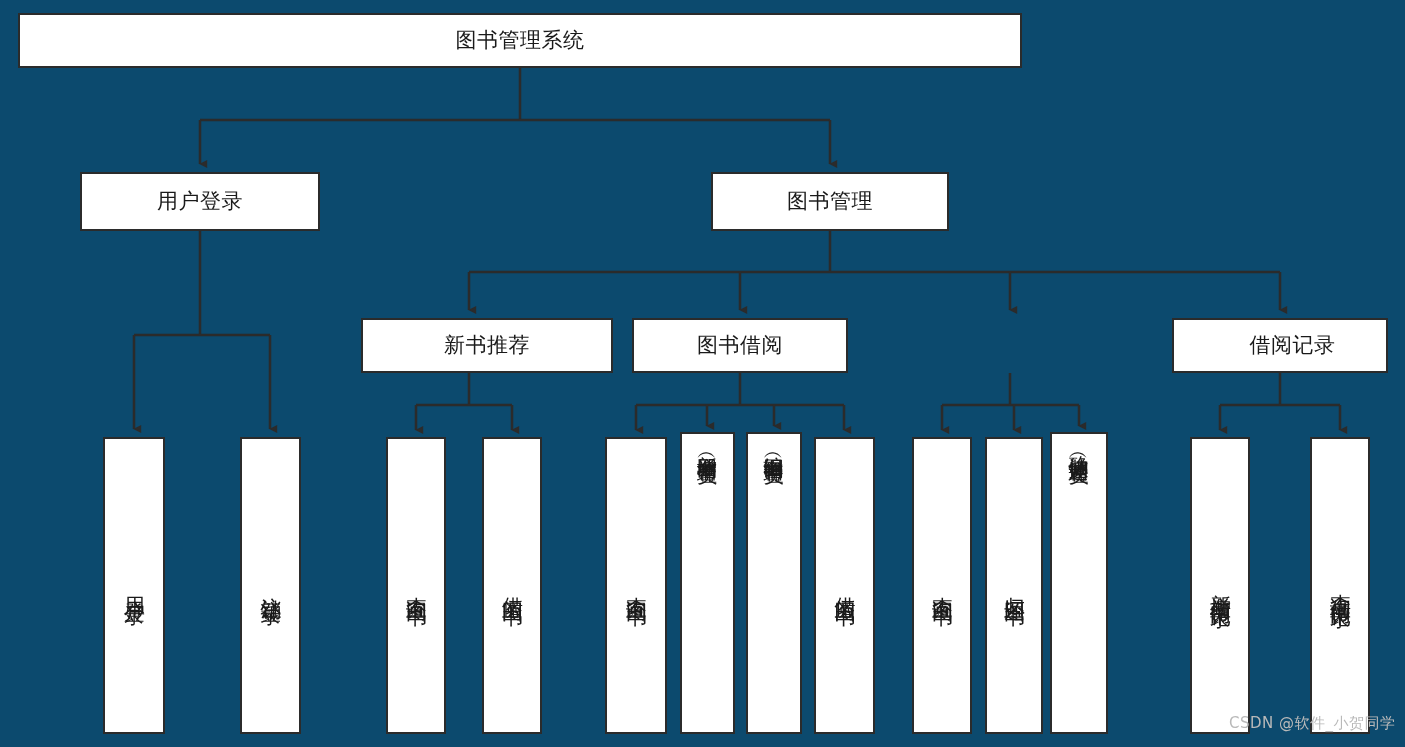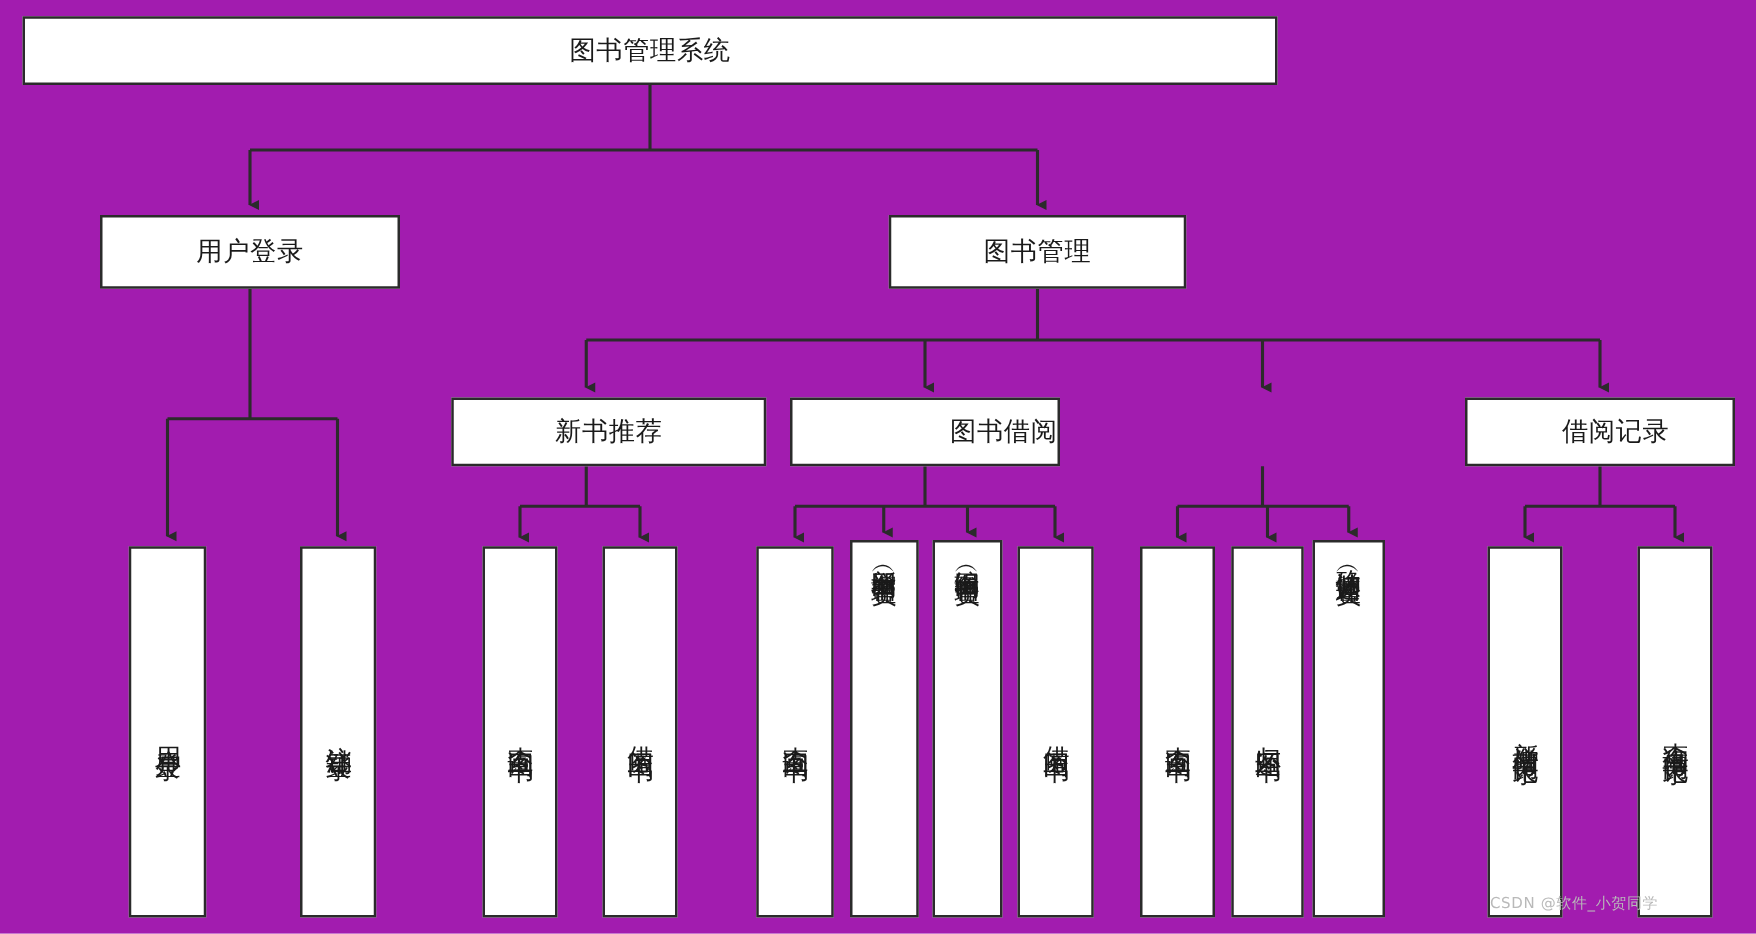"图书管理系统" #canvas { background: #a21caf -> #0c4a6e }
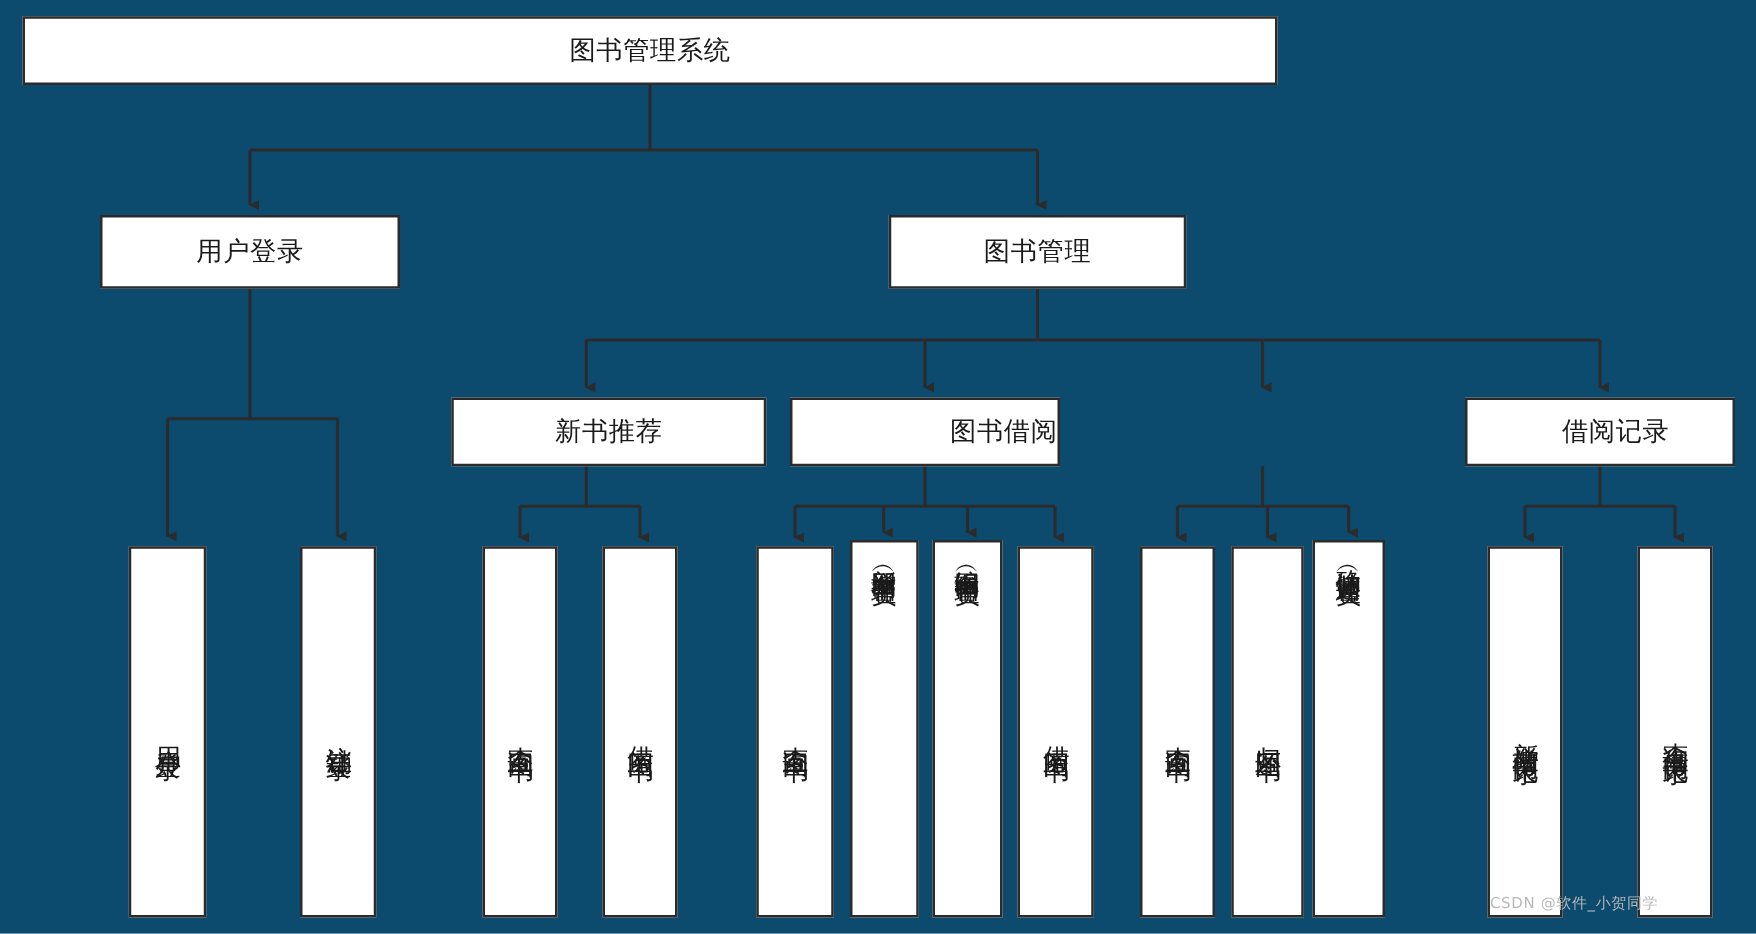"图书借阅" div.node-box { justify-content: flex-end -> none }
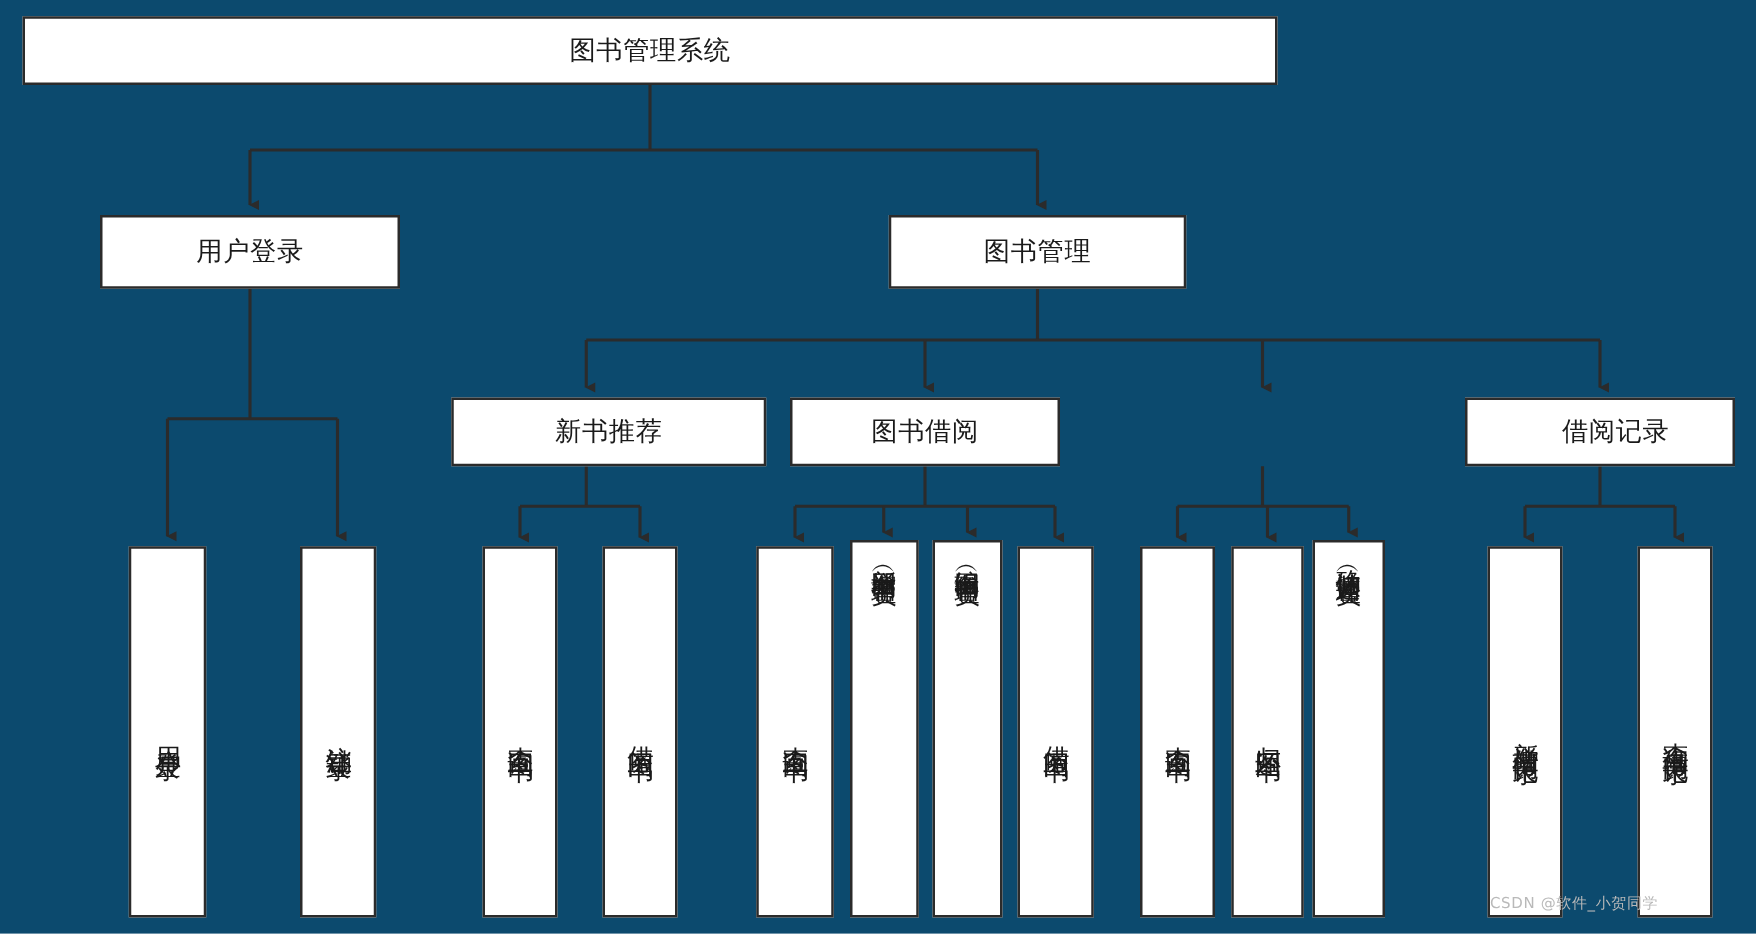"CSDN @软件_小贺同学" .watermark { font-size: 12px -> 15px; padding-left: none -> 37px }
